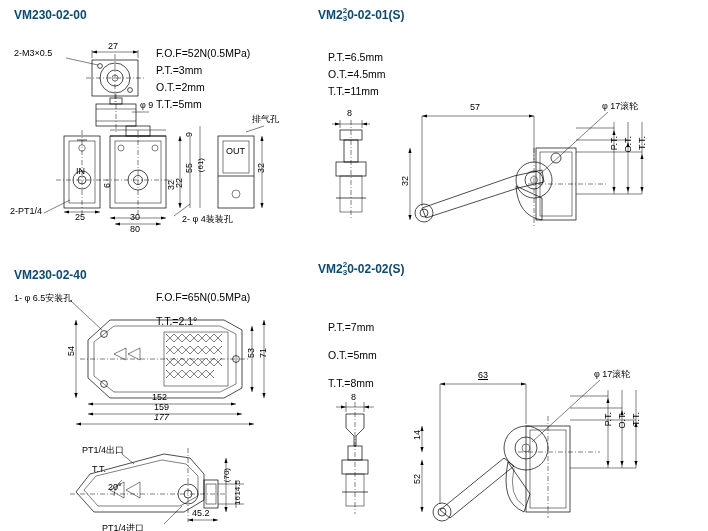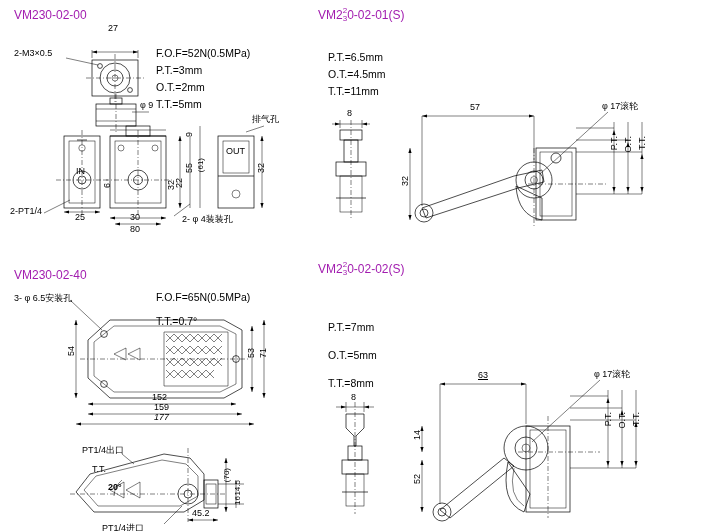"VM230-02-00" .title { color: #a21caf -> #0c4a6e; font-weight: 400 -> 700 }
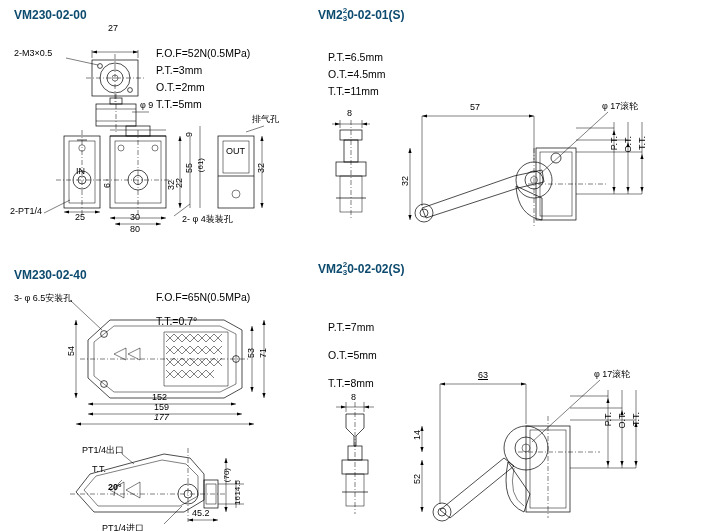"27" div.dim { top: 15px -> 33px }
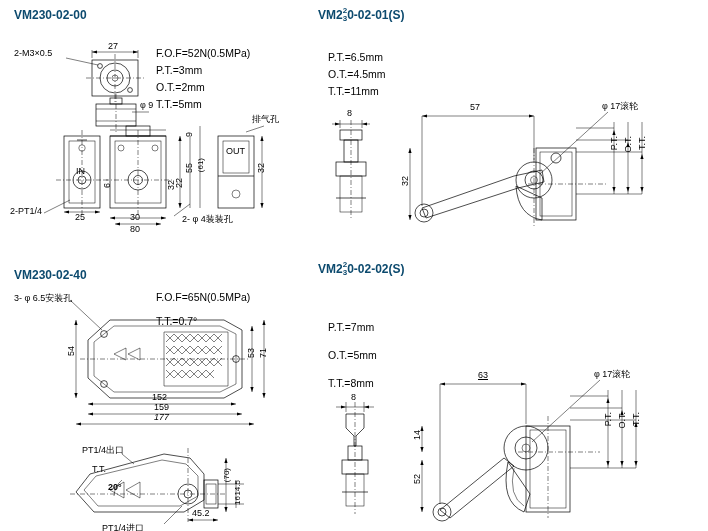"3- φ 6.5安装孔" div.dim { text: 3- -> 1- }
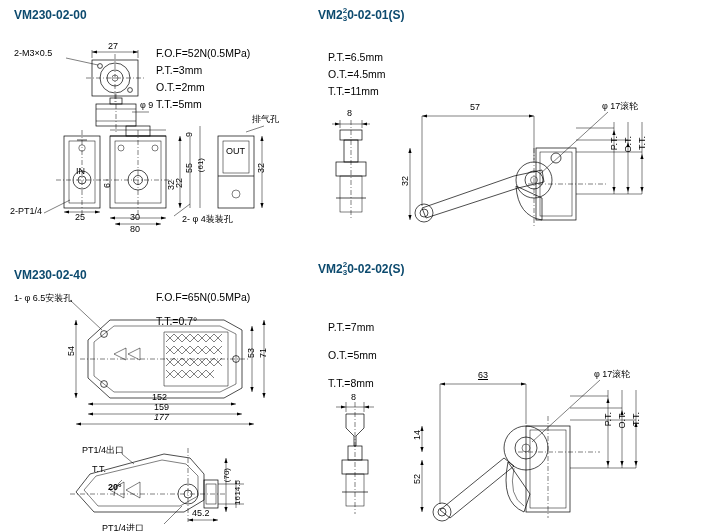"T.T.=0.7°" div.spec { text: 0.7 -> 2.1 }
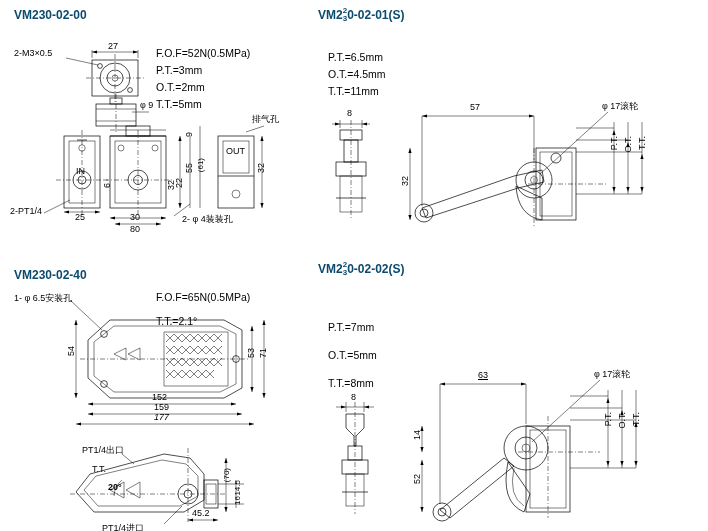"20°" div.dim { font-weight: bold -> none }
